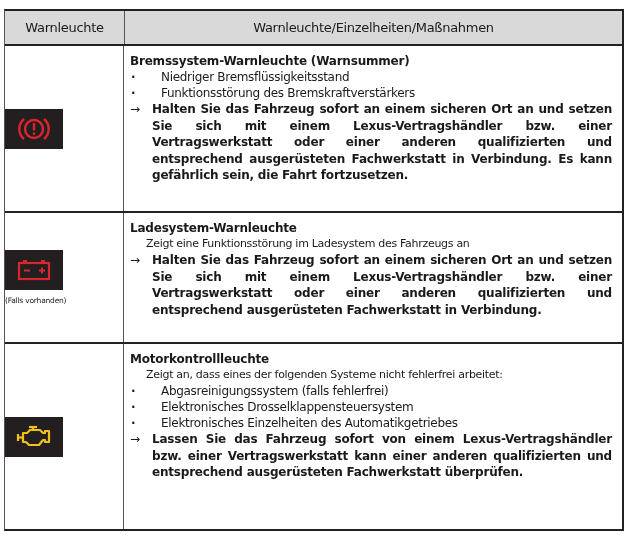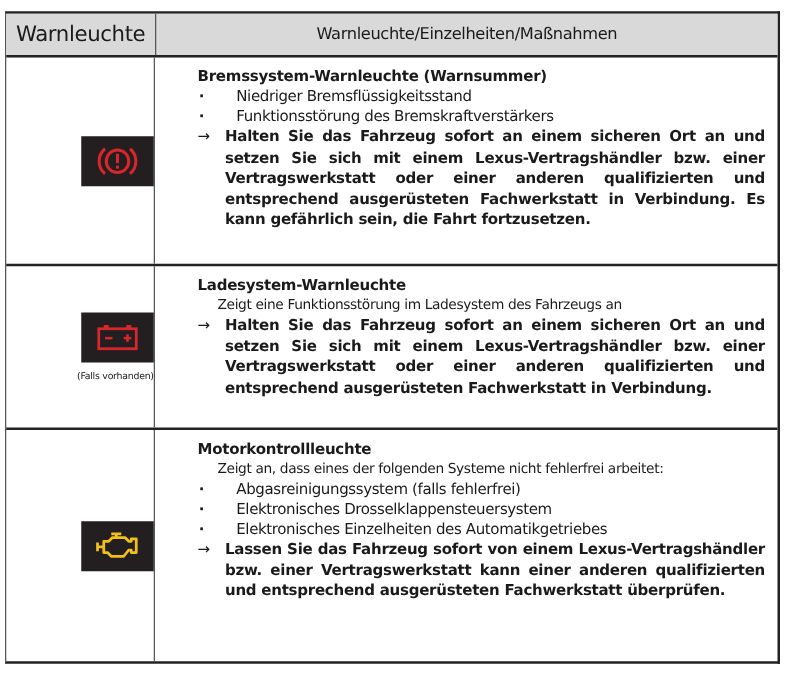"Warnleuchte" .hdr .c1 { font-size: 17px -> 13px }
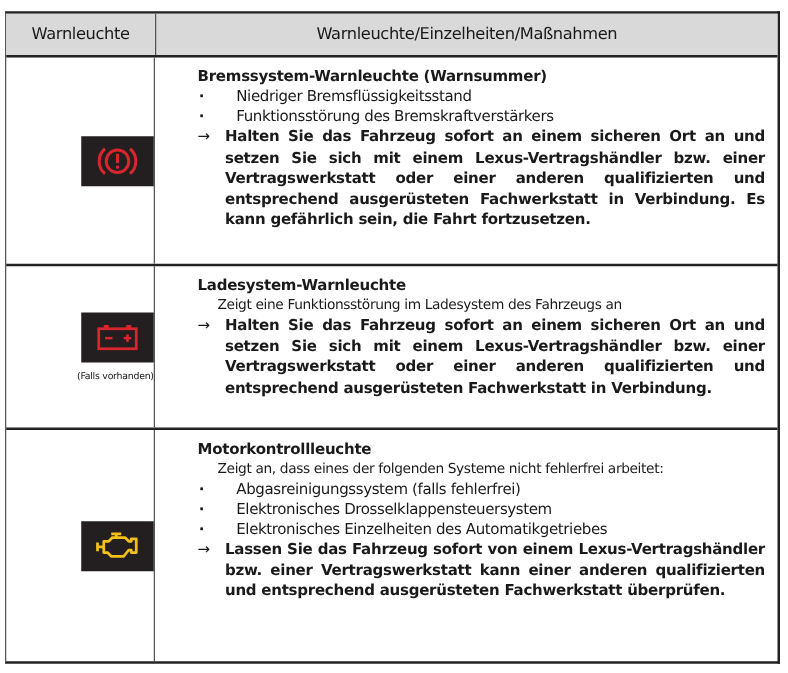"Bremssystem-Warnleuchte (Warnsummer)" .row .c2 { margin-left: 28px -> none }
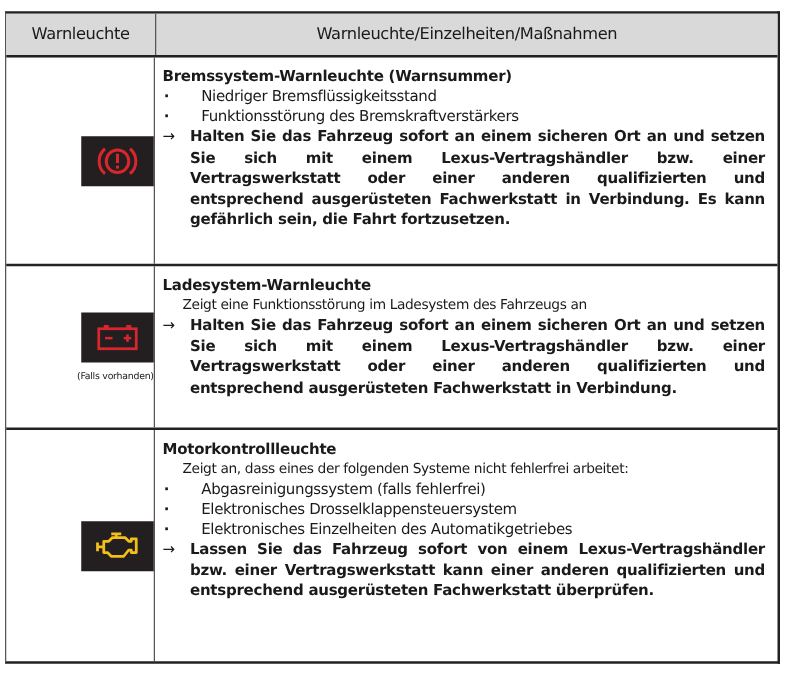"(Falls vorhanden)" .row .c1 { align-items: flex-end -> flex-start }
